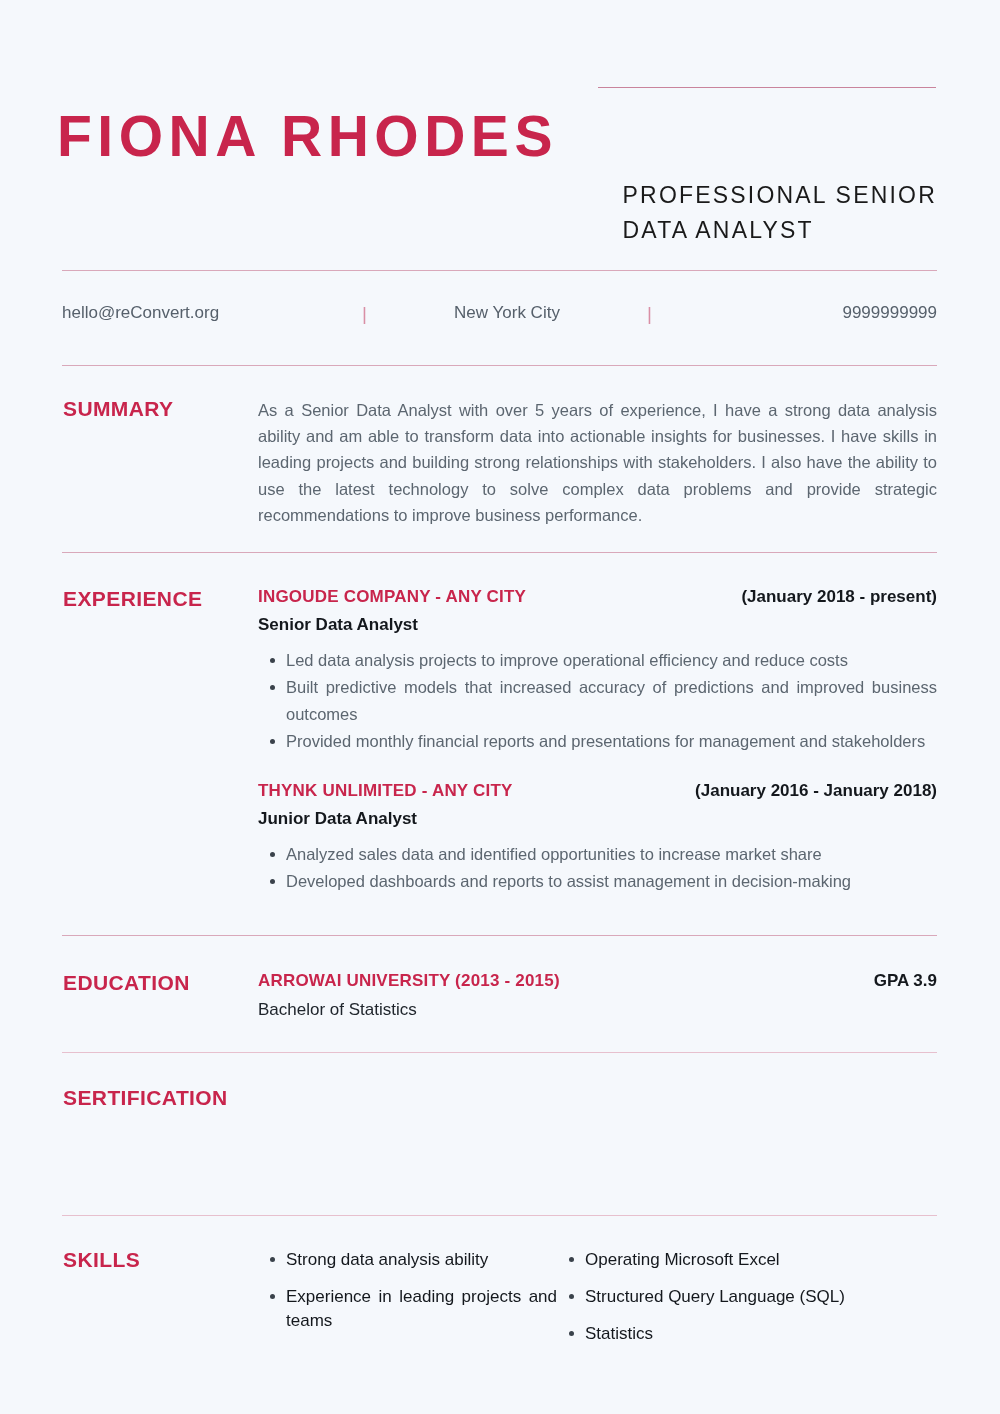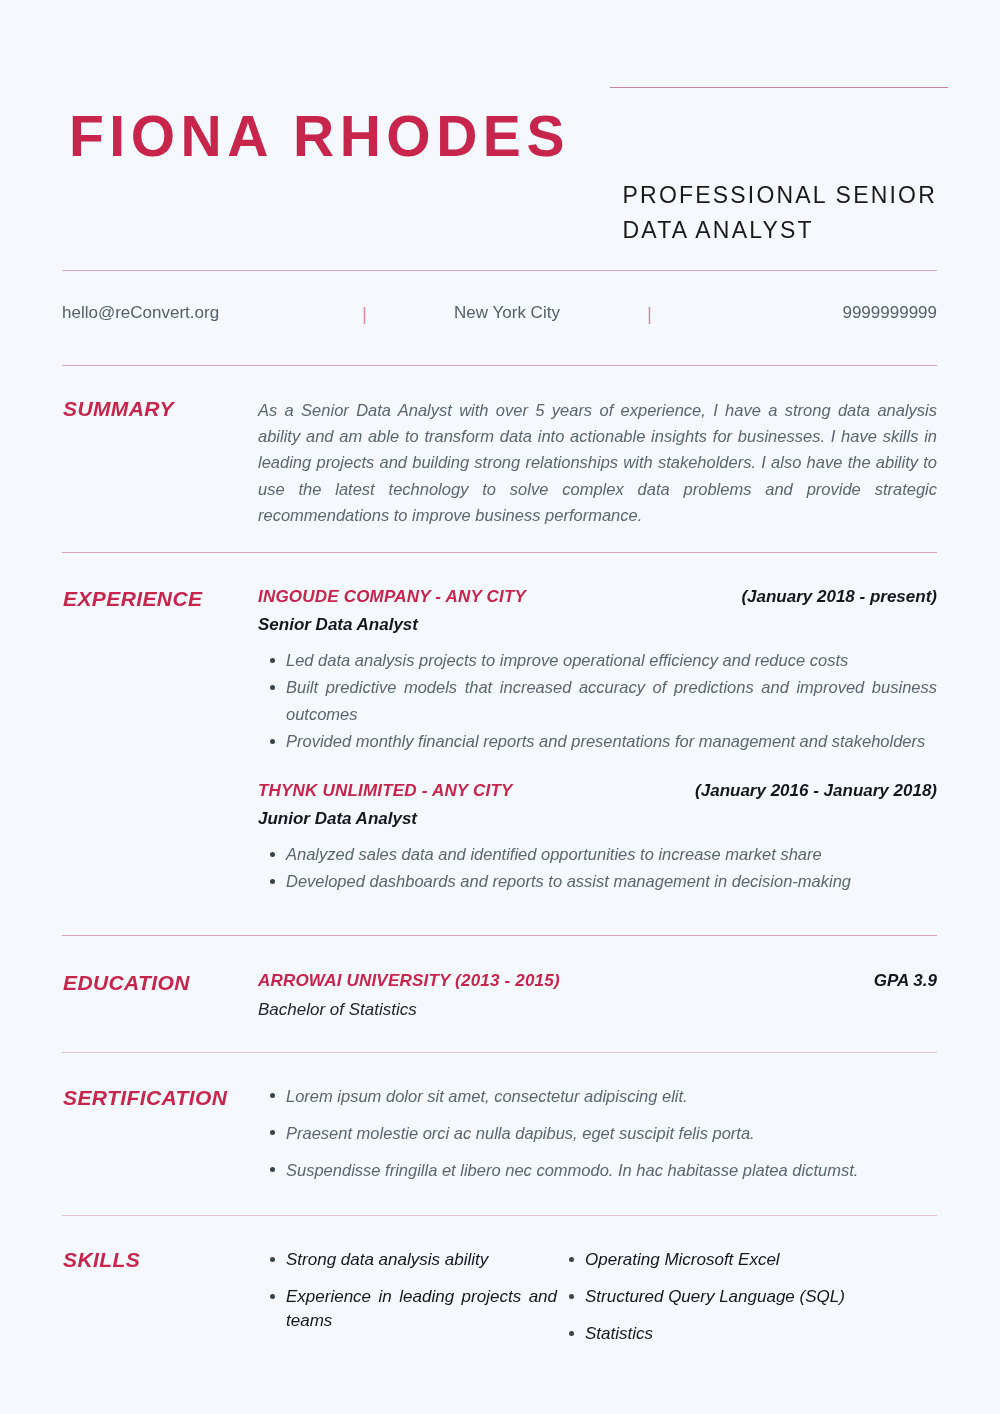"FIONA RHODES" .header { margin-left: 12px -> none }
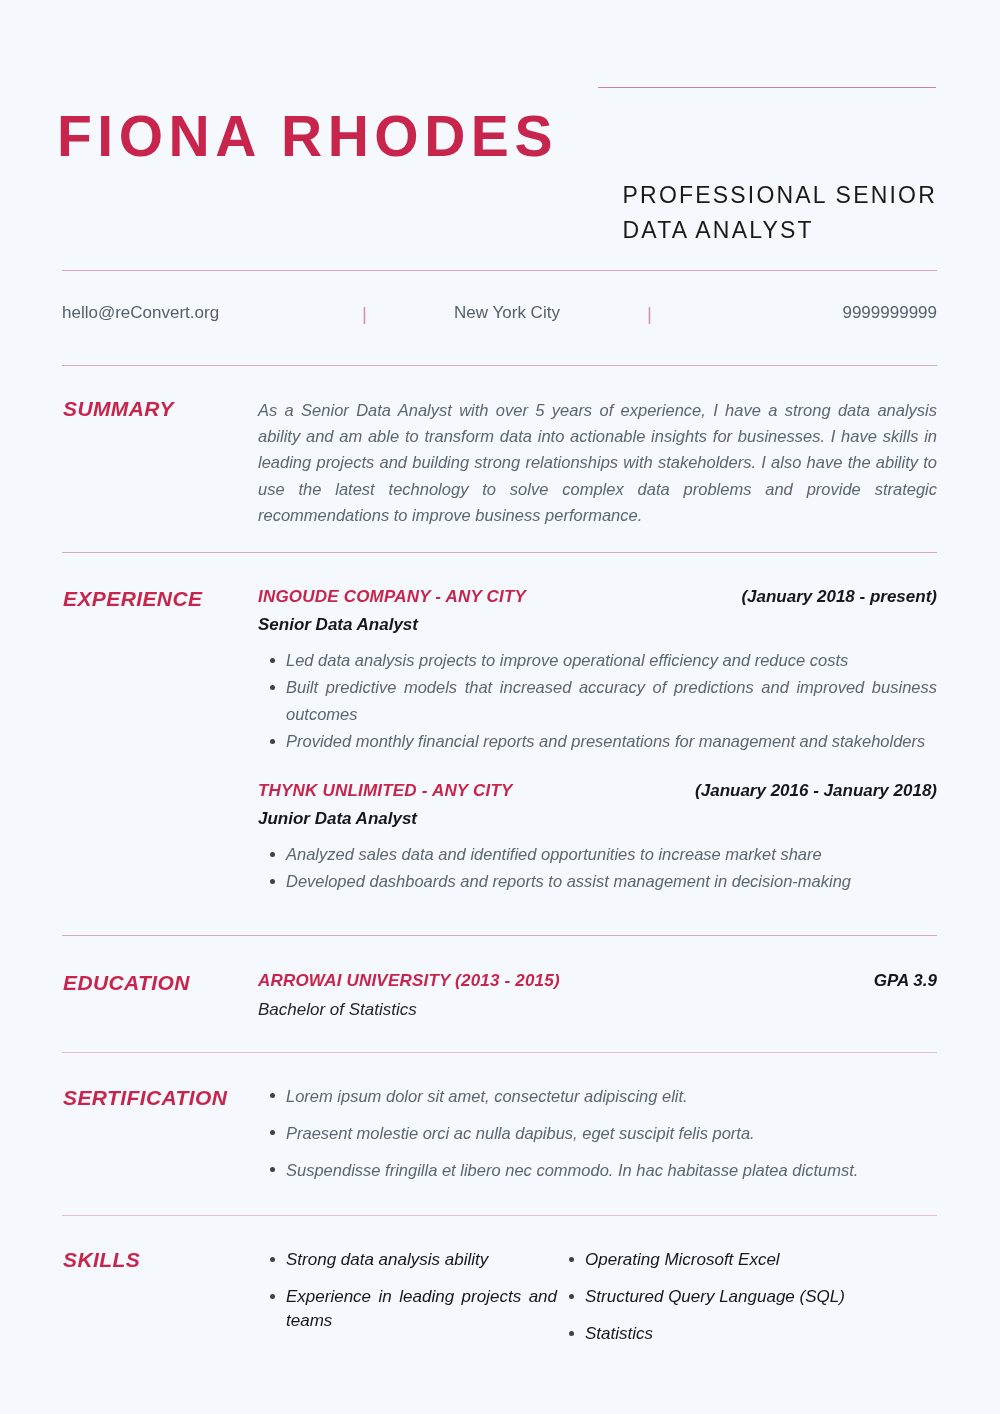"SUMMARY" .section { font-style: italic -> none }
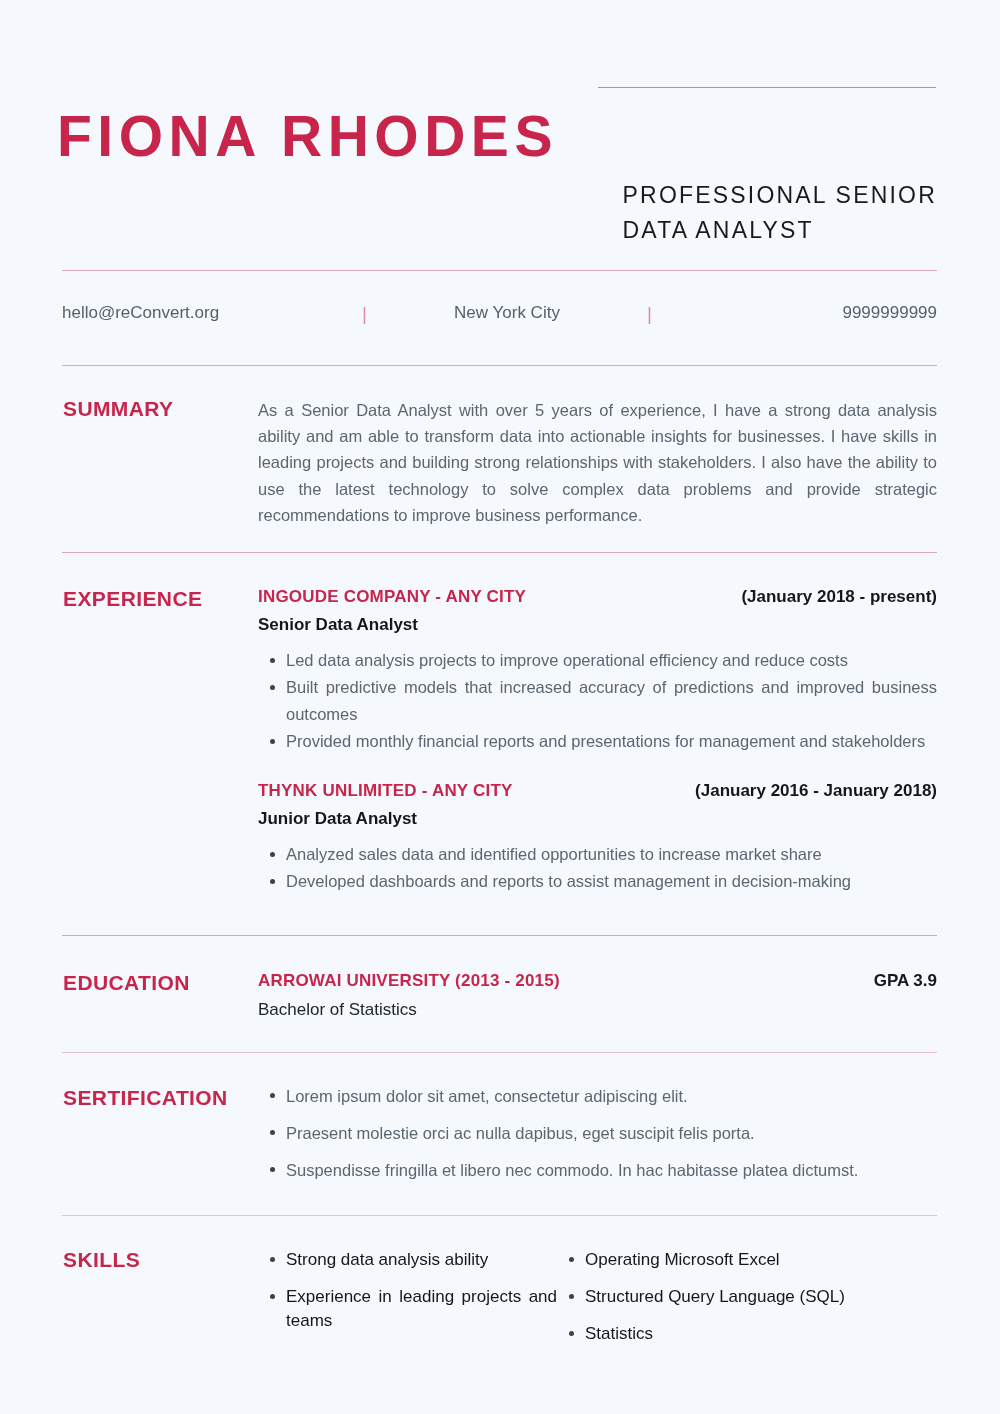"Lorem ipsum dolor sit amet," div.sec-body { html: <div> <ul> <li>Lorem ipsum dolor sit amet, consectetur adipiscing elit.</li> <li>Praesent molestie orci ac nulla dapibus, eget suscipit felis porta.</li> <li>Suspendisse fringilla et libero nec commodo. In hac habitasse platea dictumst.</li> </ul> </div> -> none }
